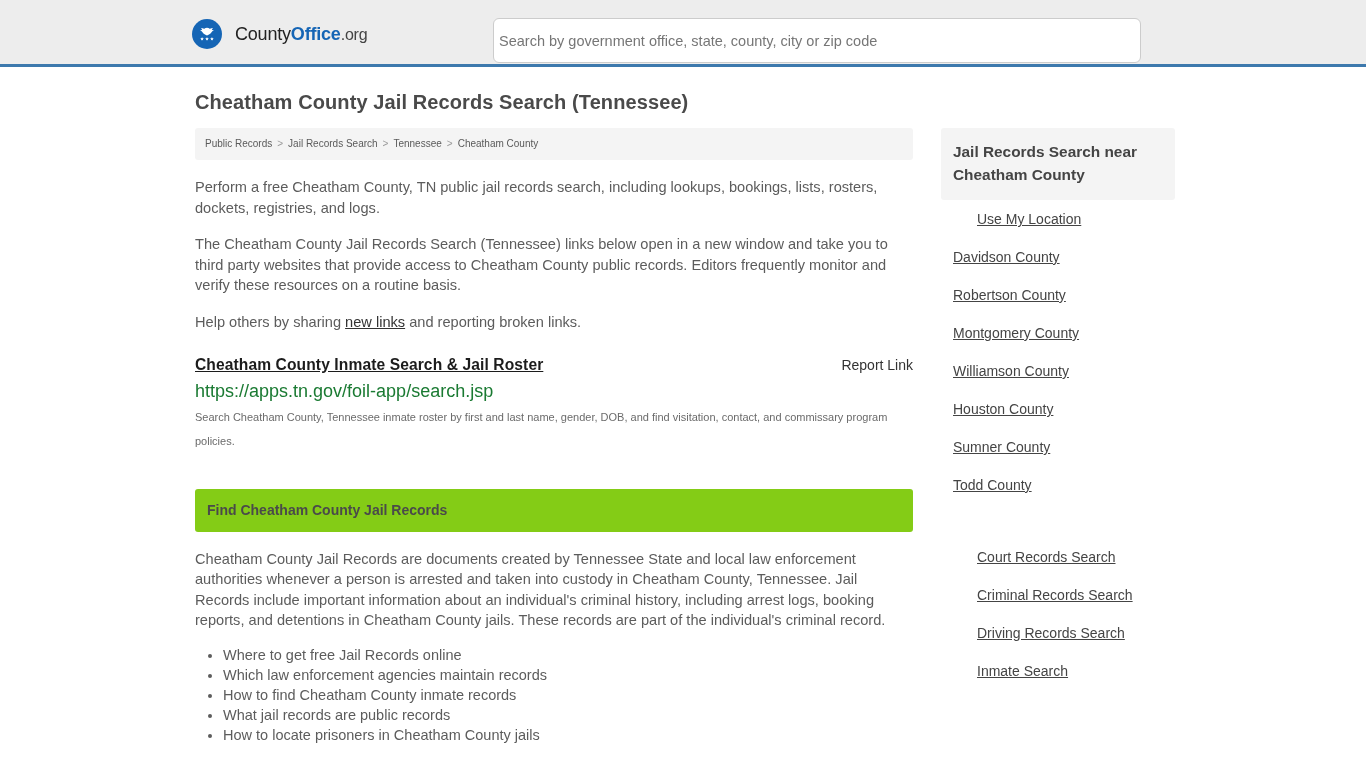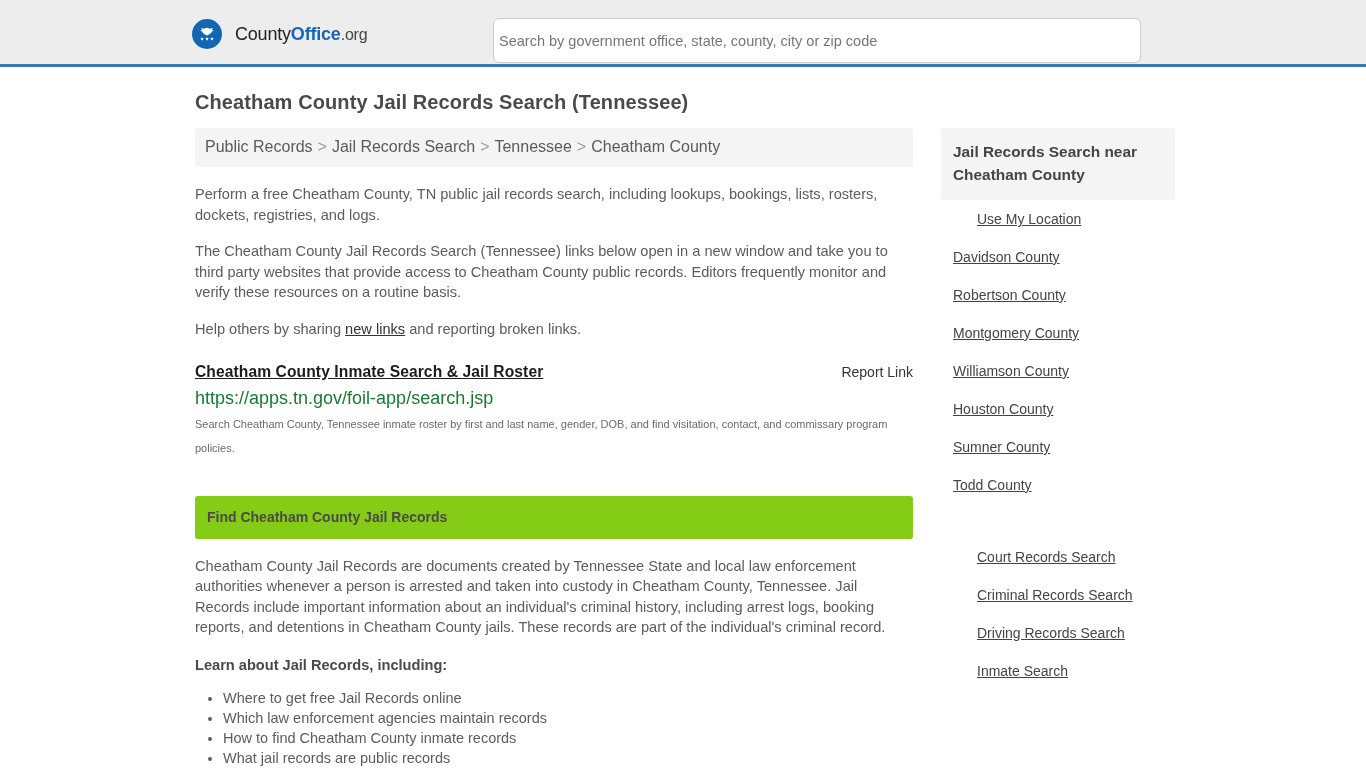"Public Records > Jail Records" .breadcrumb { font-size: 16px -> 10px }
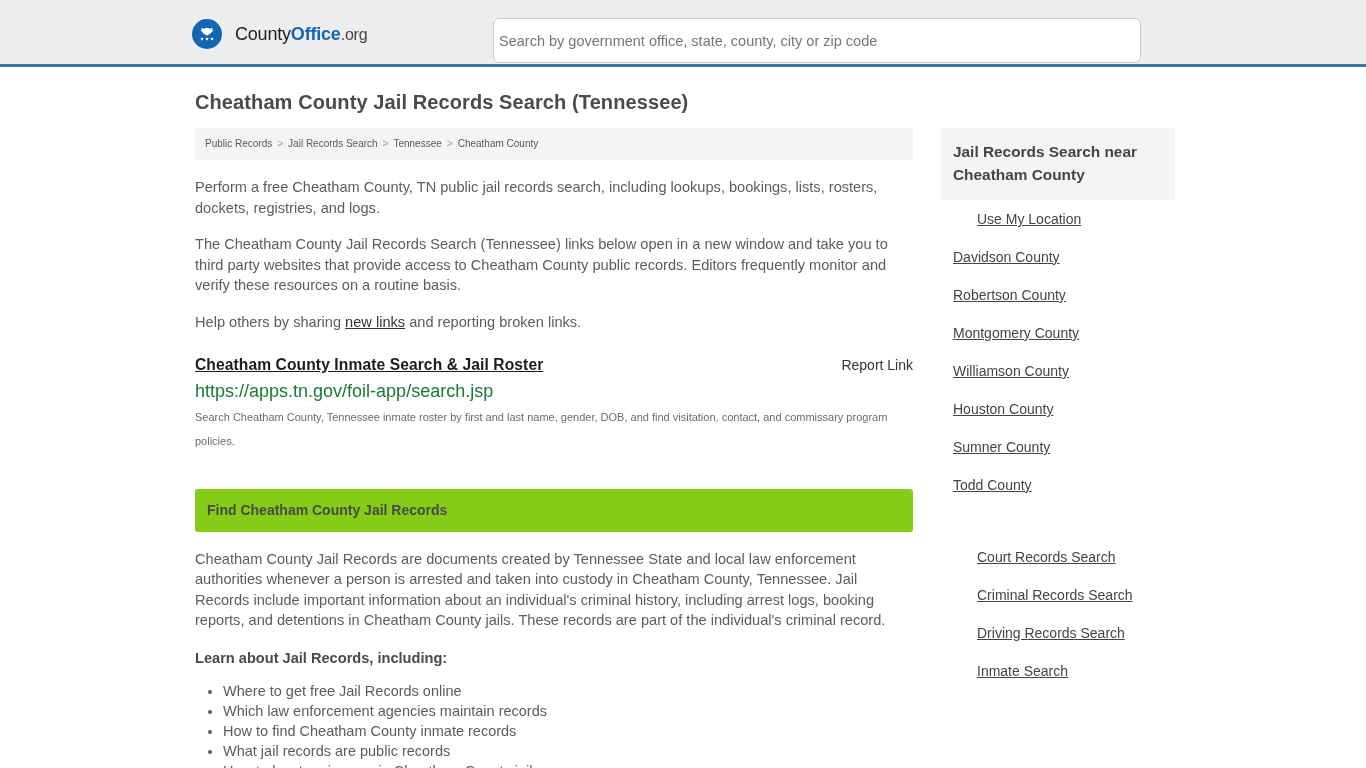"Learn about Jail Records, including:" p.learn-head { html: <p>Learn about Jail Records, including:</p> -> none }
